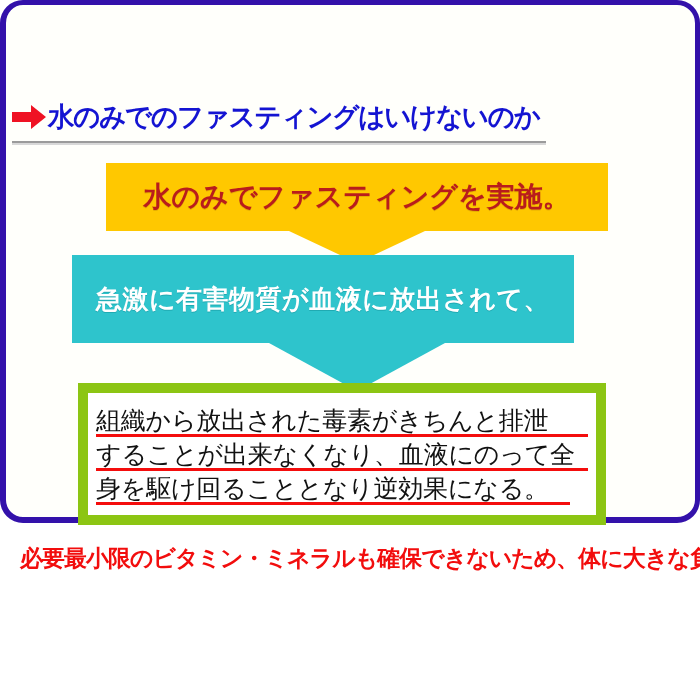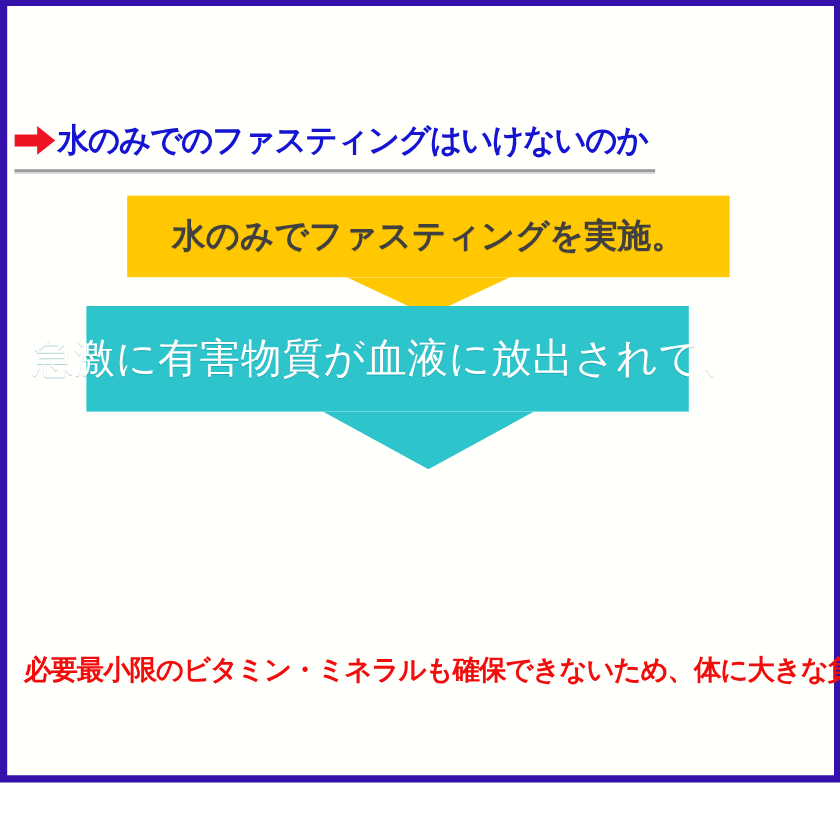"水のみでのファスティングはいけないのか" #slide { border-radius: none -> 23px; height: 652px -> 523px }
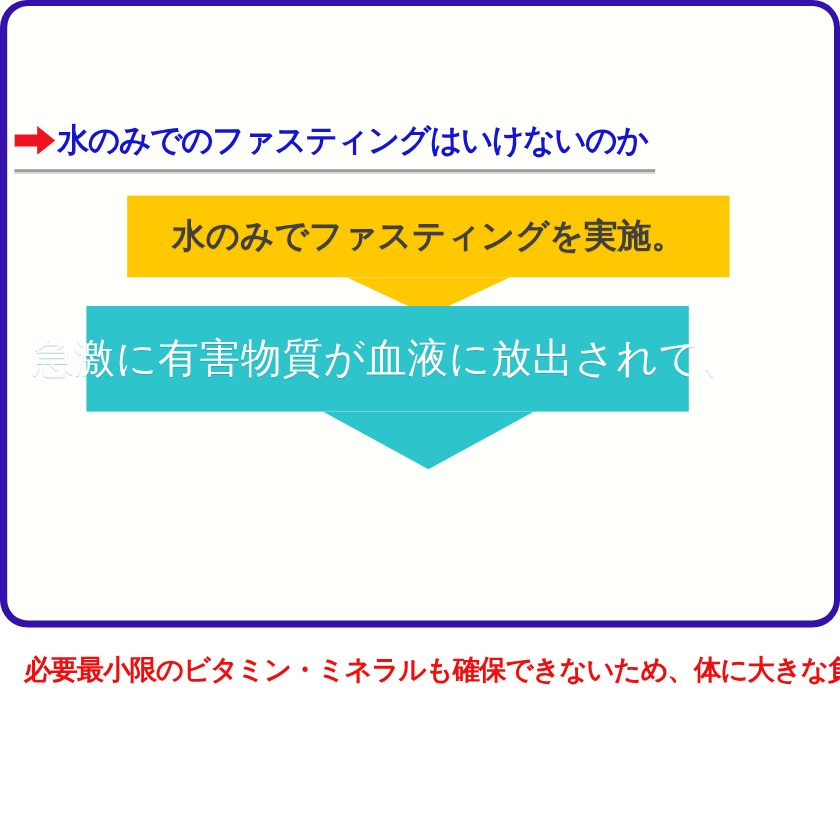"水のみでファスティングを実施。" .box-yellow .label { color: #404040 -> #b91c1c }
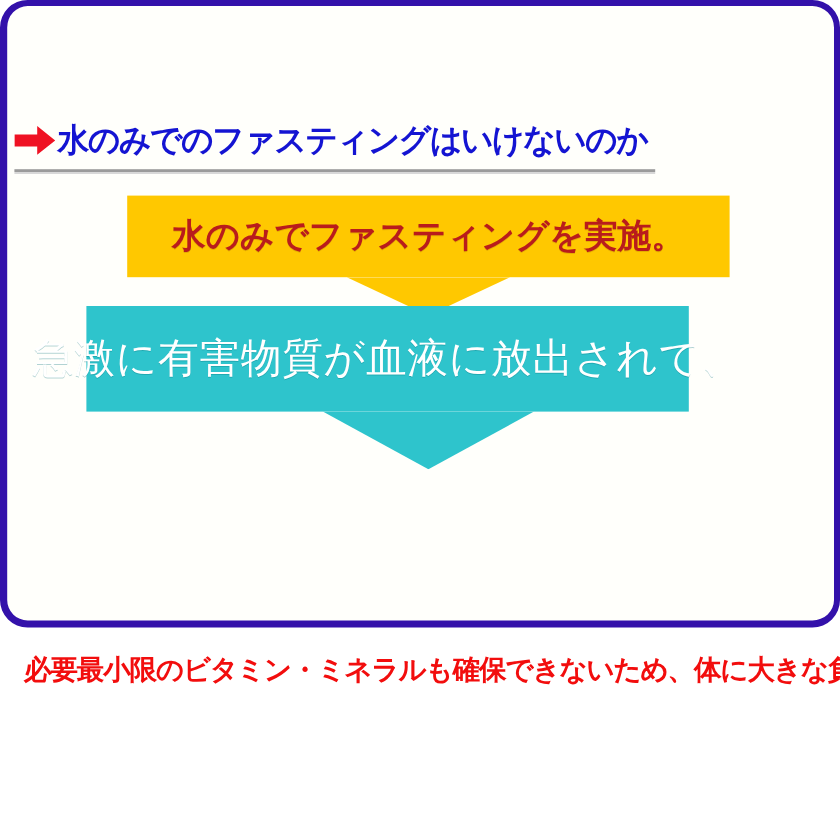"急激に有害物質が血液に放出されて、" .box-teal .label { font-size: 34px -> 26px; font-weight: normal -> bold }
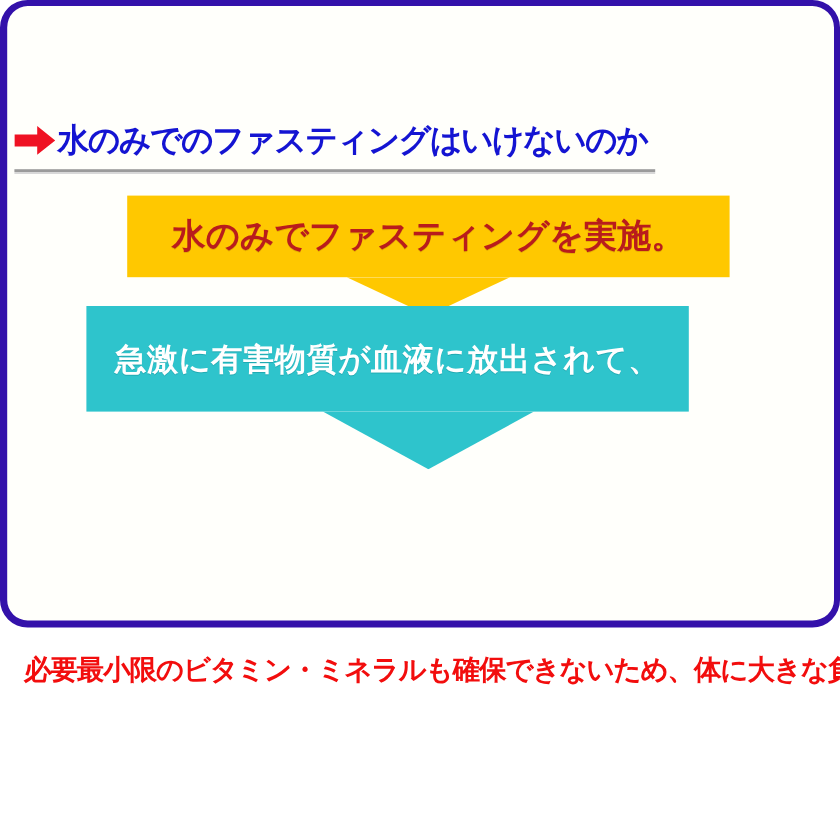"組織から放出された毒素がきちんと排泄" div.box-green { html: none -> <div> <div>組織から放出された毒素がきちんと排泄</div> <div>することが出来なくなり、血液にのって全</div> <div>身を駆け回ることとなり逆効果になる。</div> </div> }
